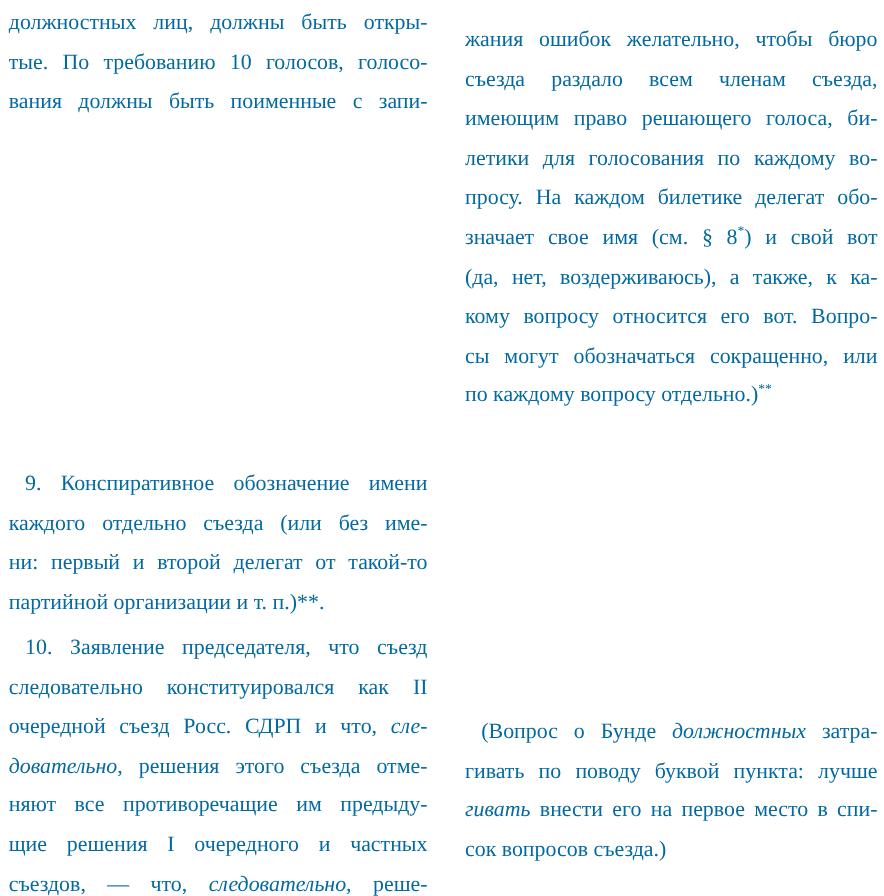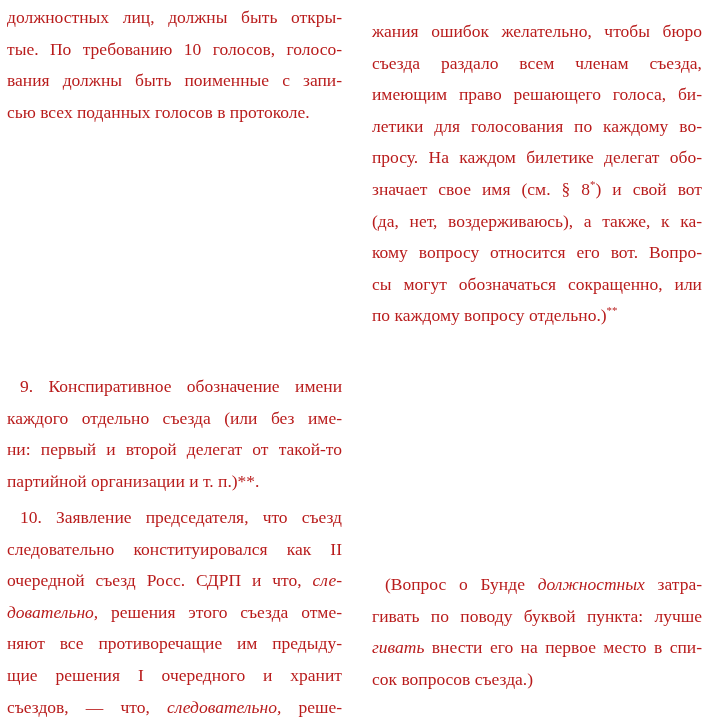"должностных лиц, должны быть откры-" div.page { color: #b91c1c -> #0369a1 }
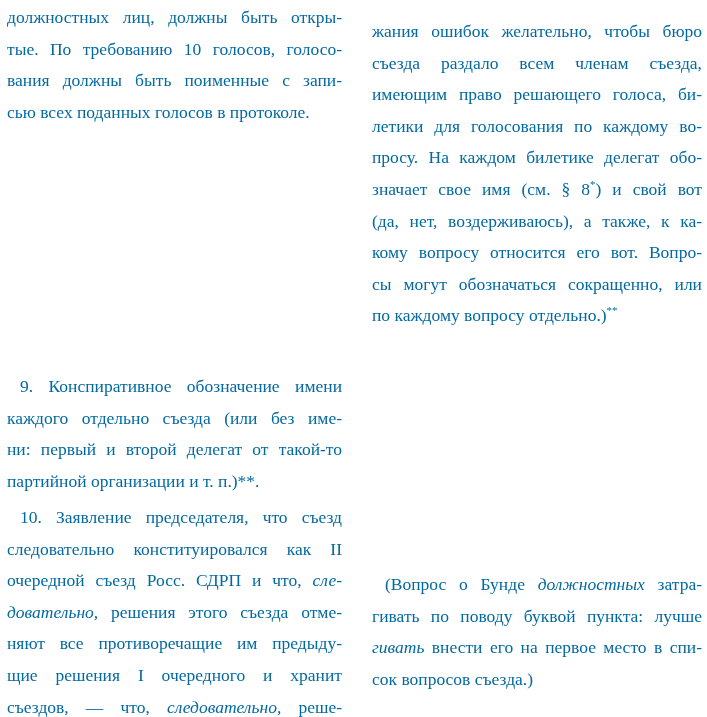"сью всех поданных голосов в" div.line { html: <div><span>сью всех поданных голосов в протоколе.</span></div> -> none }
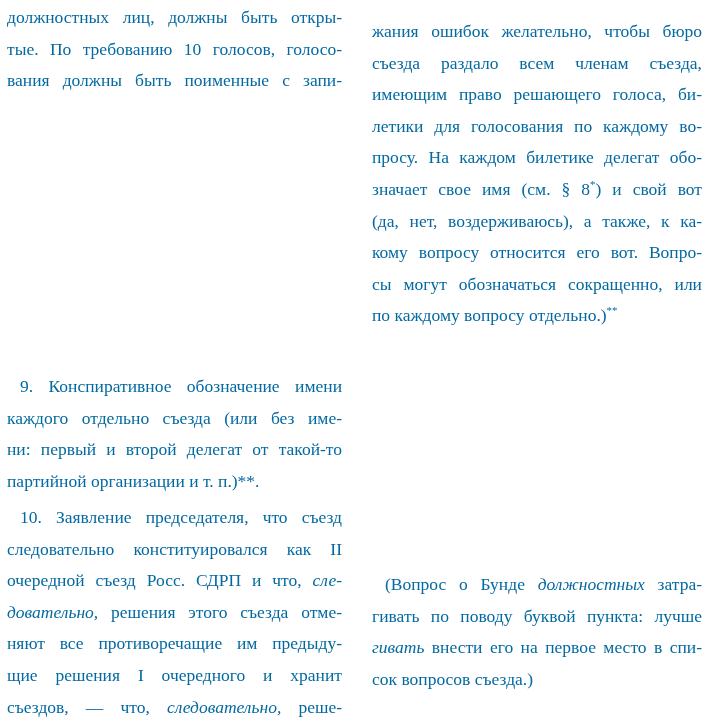"щие решения I очередного и" span { text: хранит -> частных }
